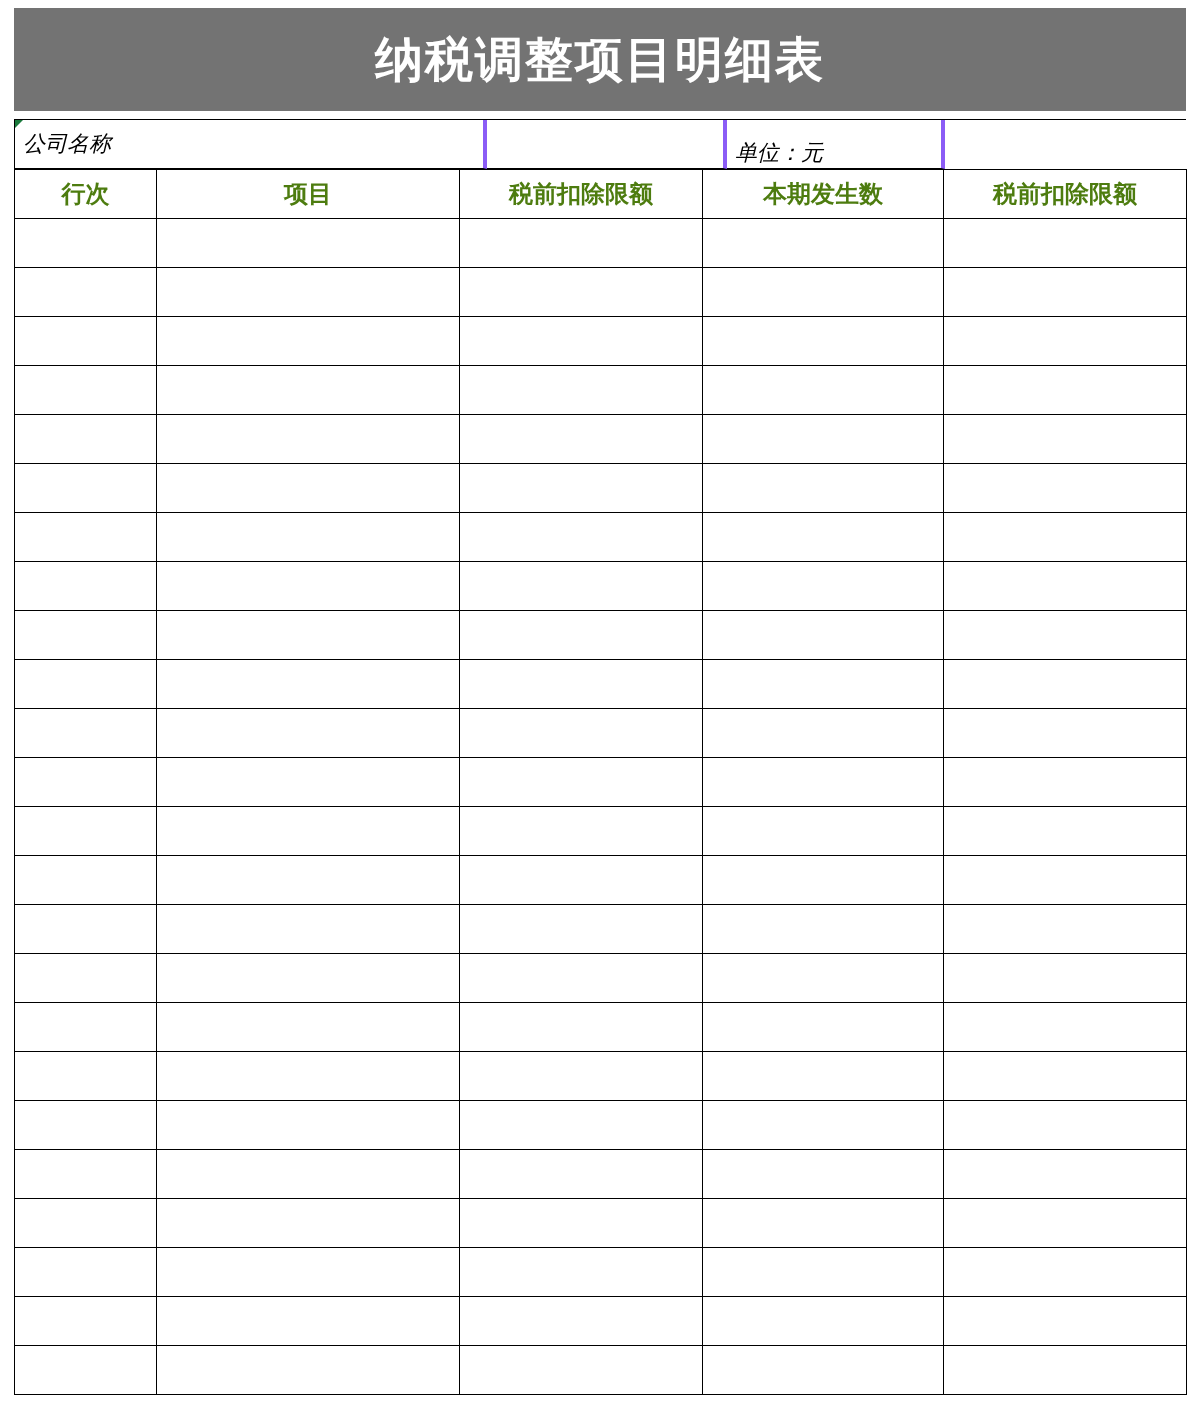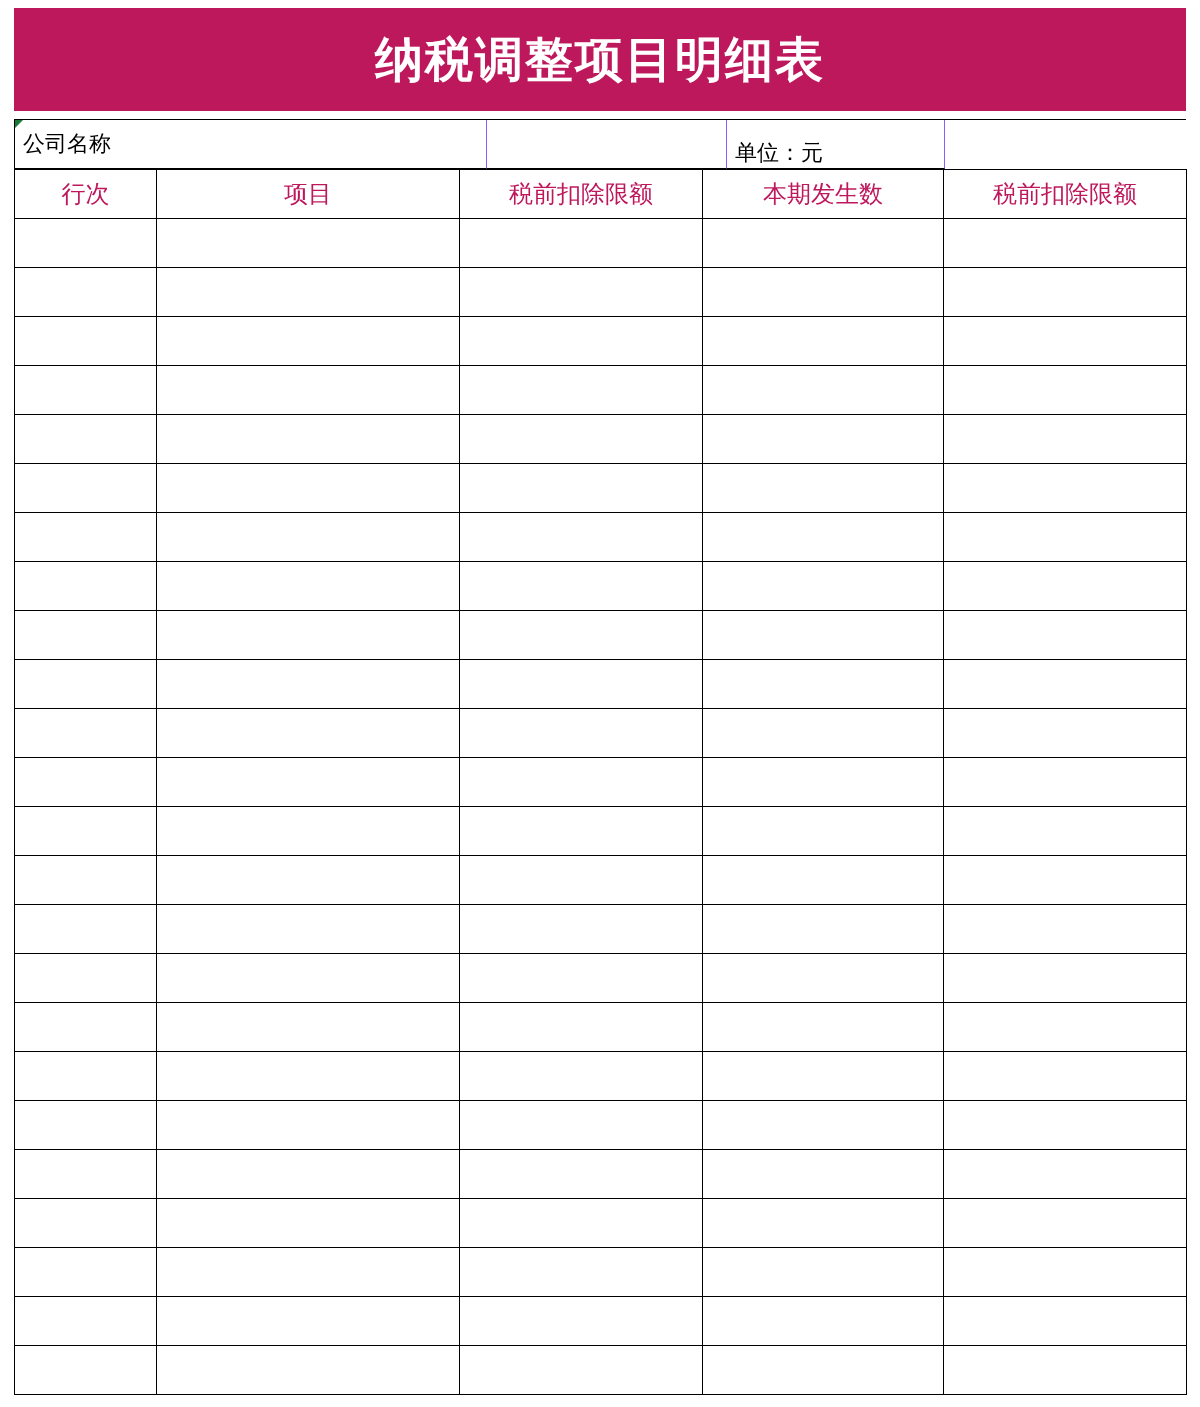"纳税调整项目明细表" .title-bar { background: #be185d -> #737373 }
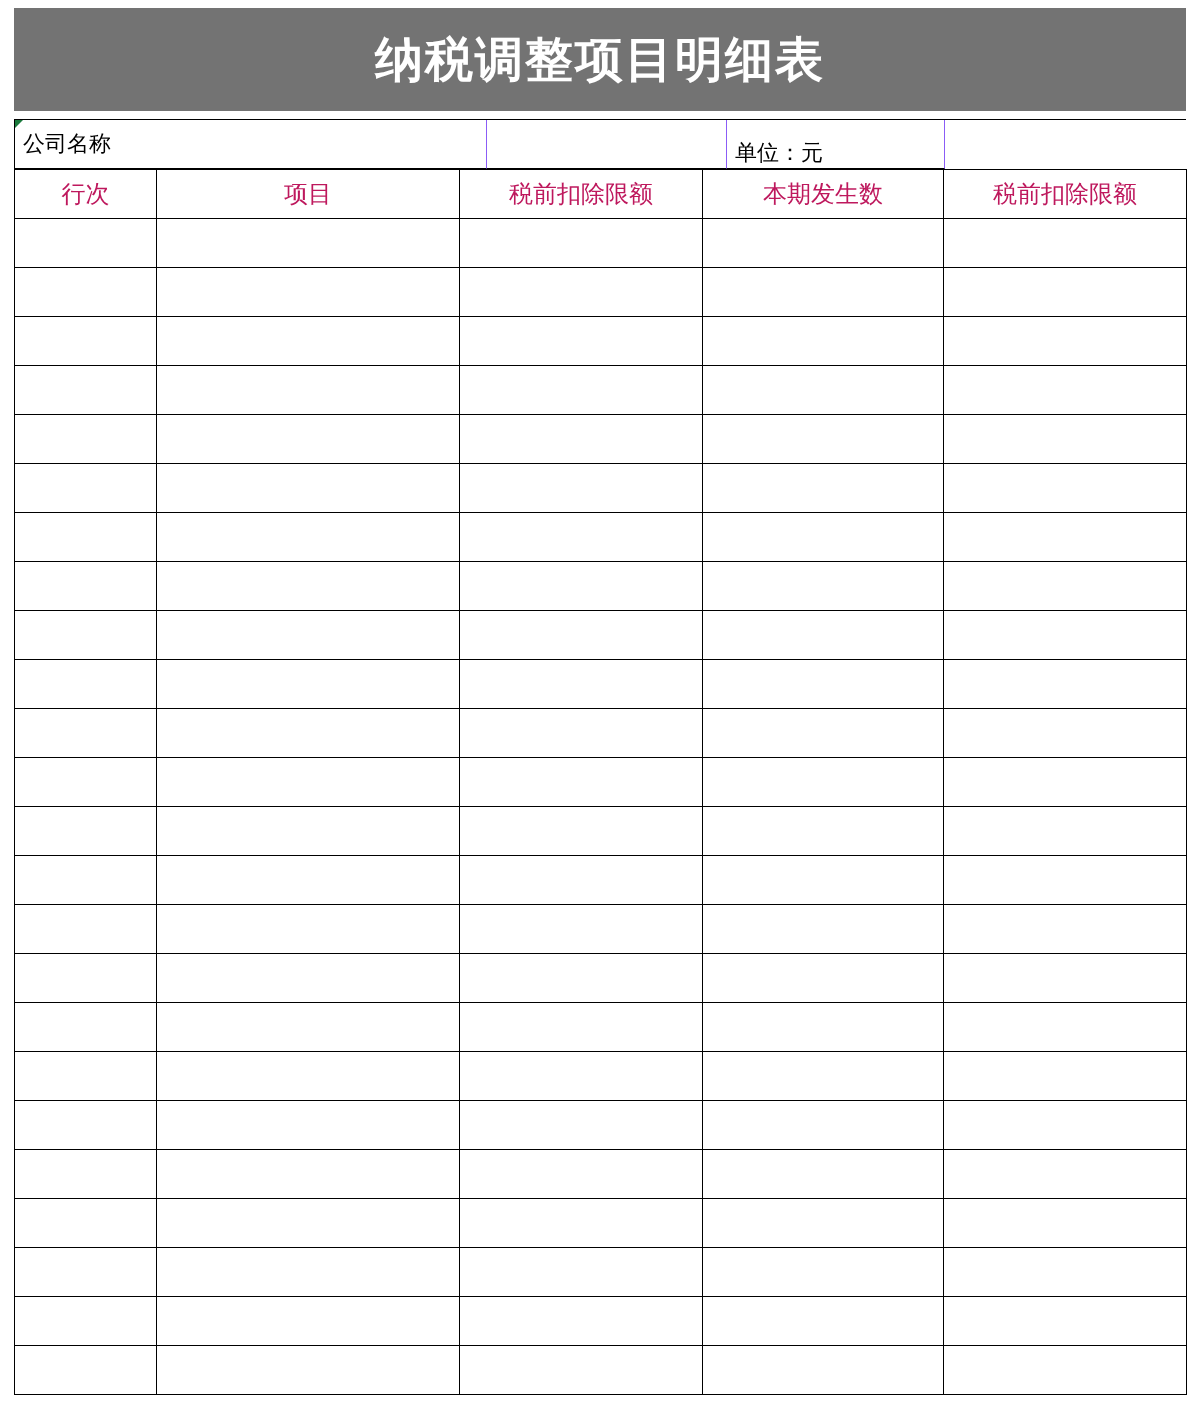"公司名称" .info-cell { border-right: 1px solid #8b5cf6 -> 4px solid #8b5cf6; font-style: none -> italic }
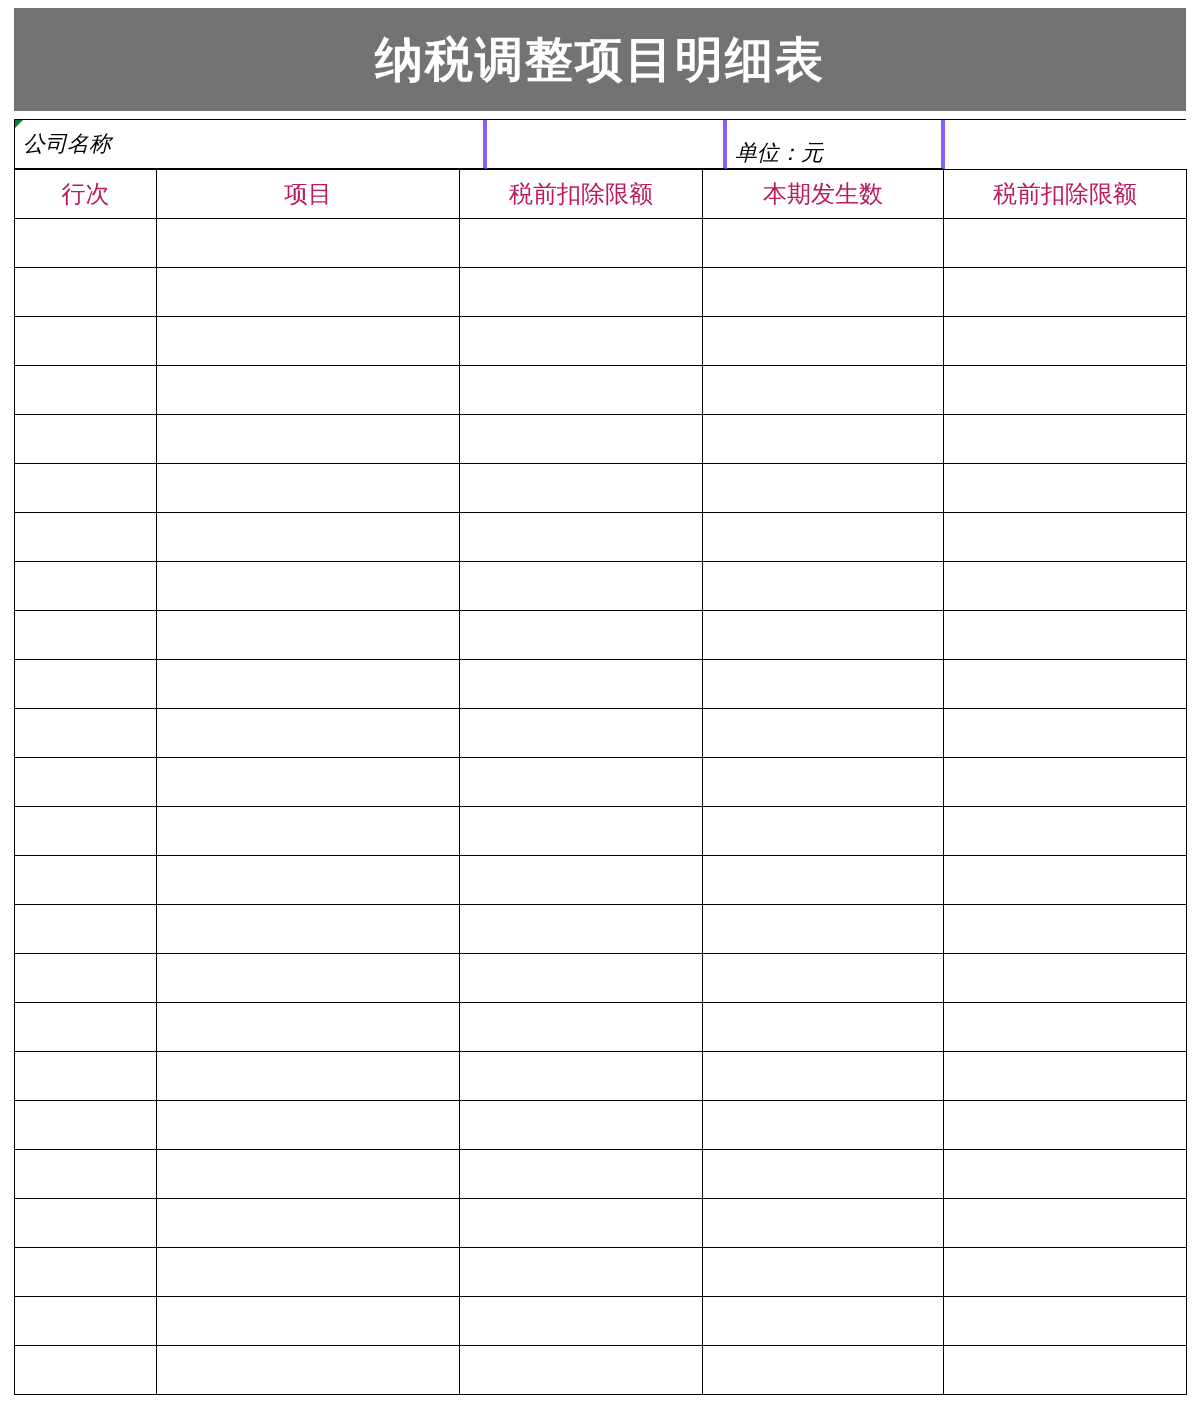"行次" table.main thead th { color: #be185d -> #4d7c0f; font-weight: normal -> bold }
